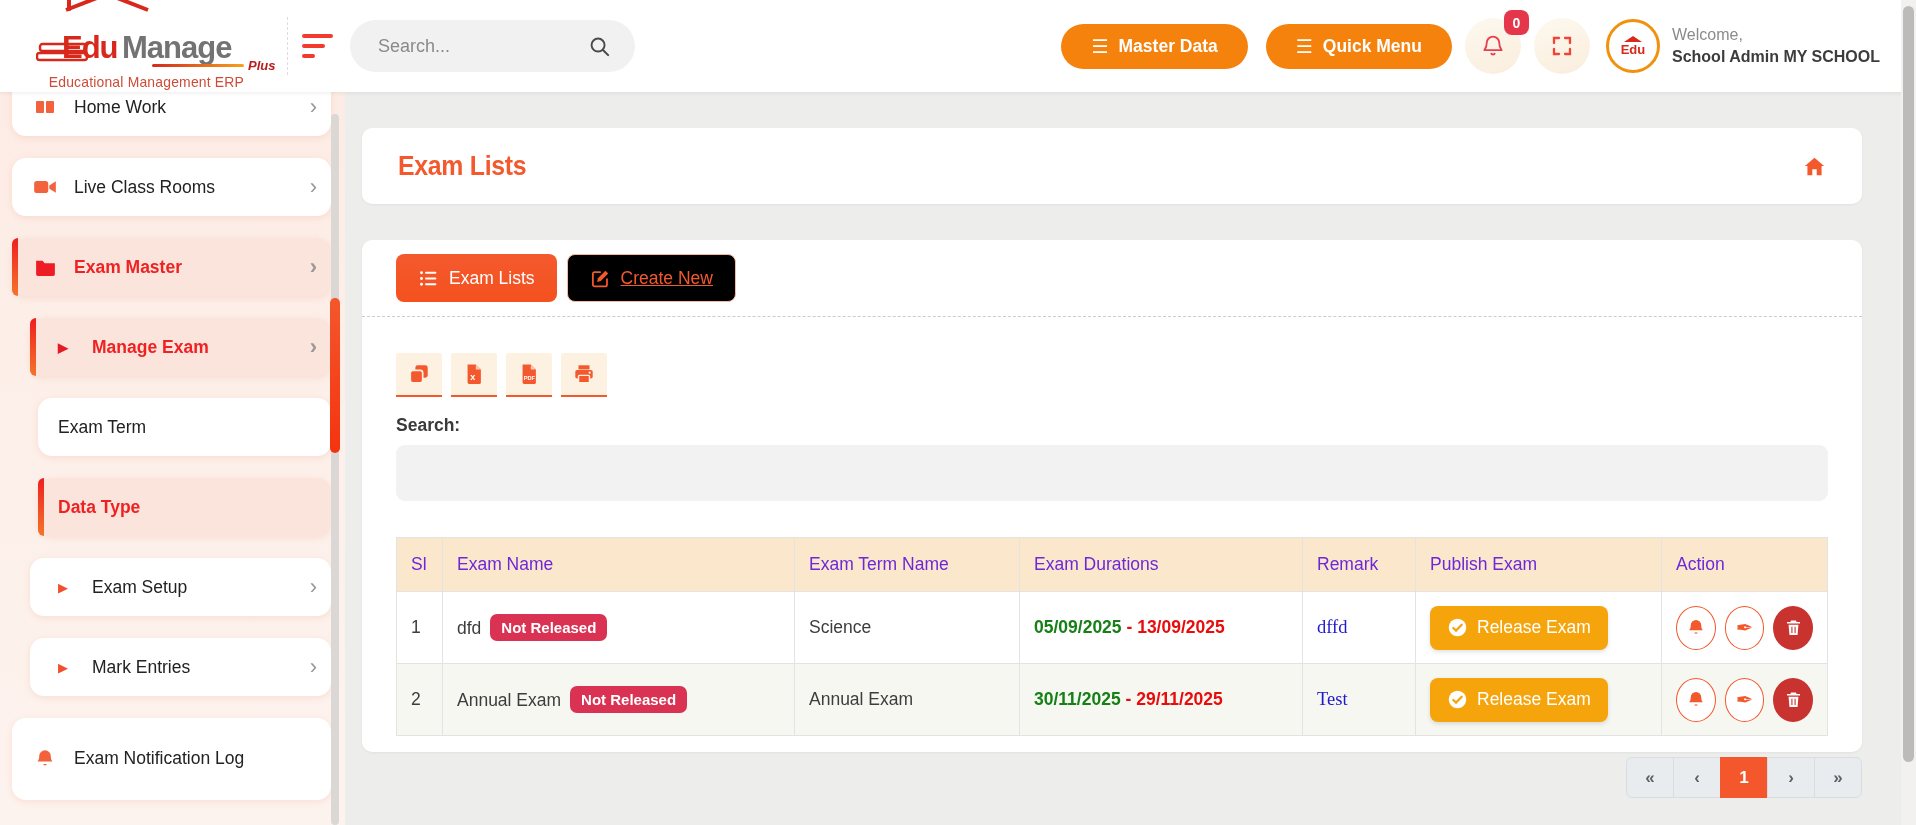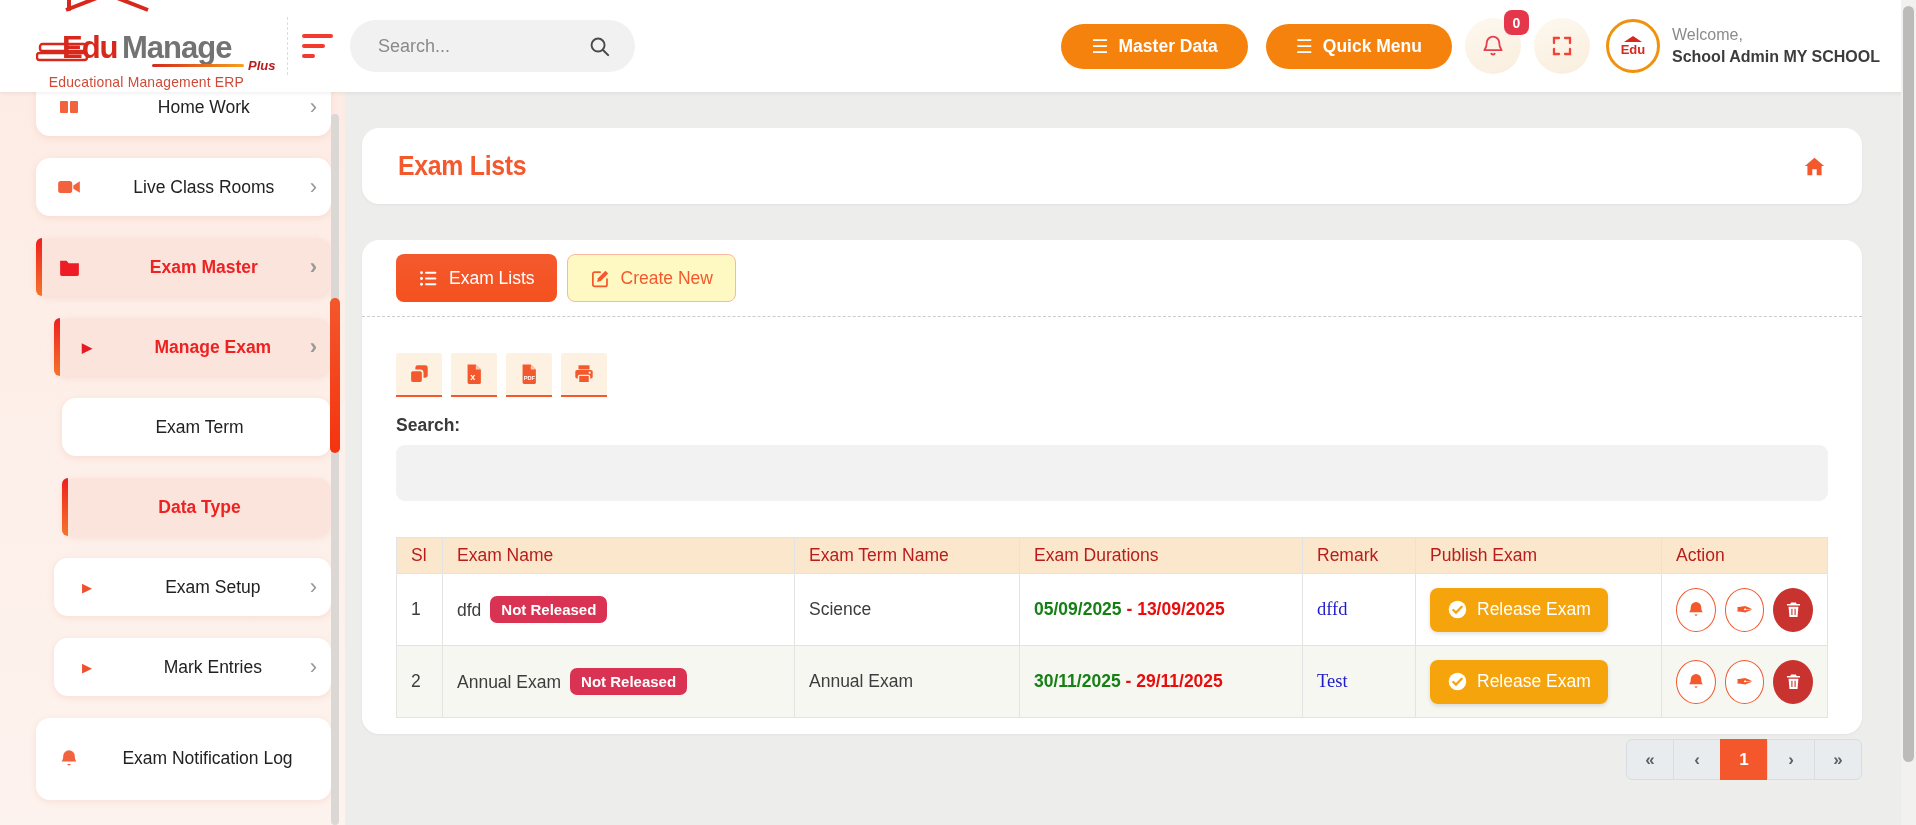"Home Work" .sidebar { padding: 0 14px 0 36px -> 0 14px 0 12px; text-align: center -> none }
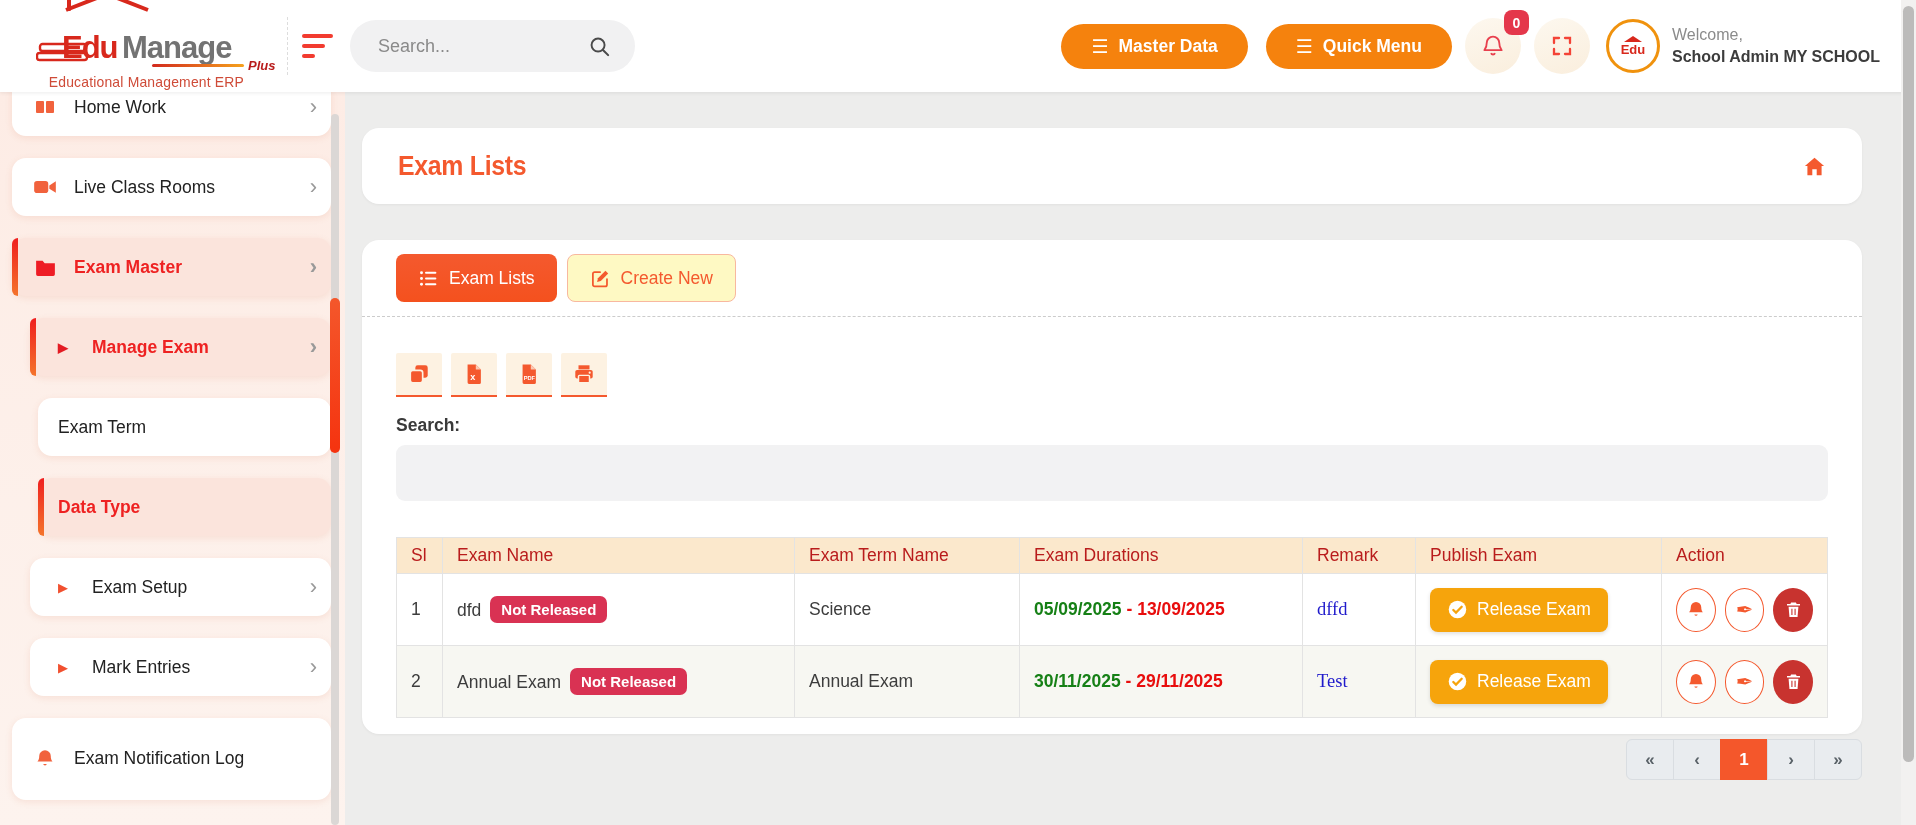"Exam Lists" .card { border-radius: 17px -> 10px }
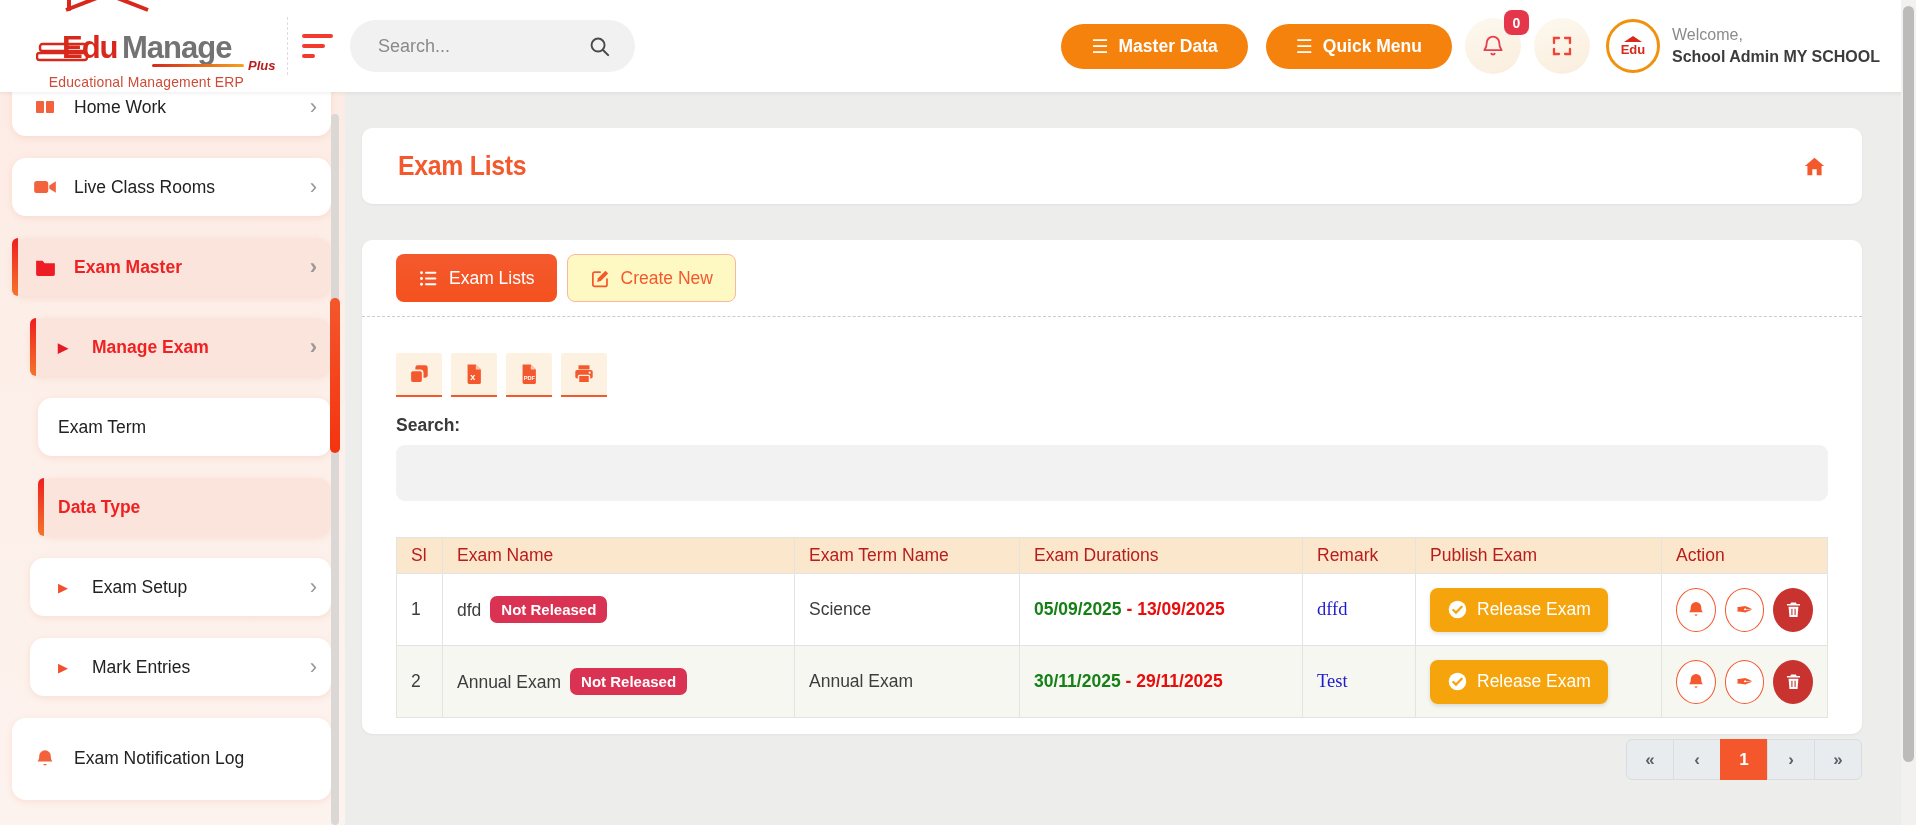"Create New" .tab-btn.ghost { background: #fef9c3 -> #000000; text-decoration: none -> underline }
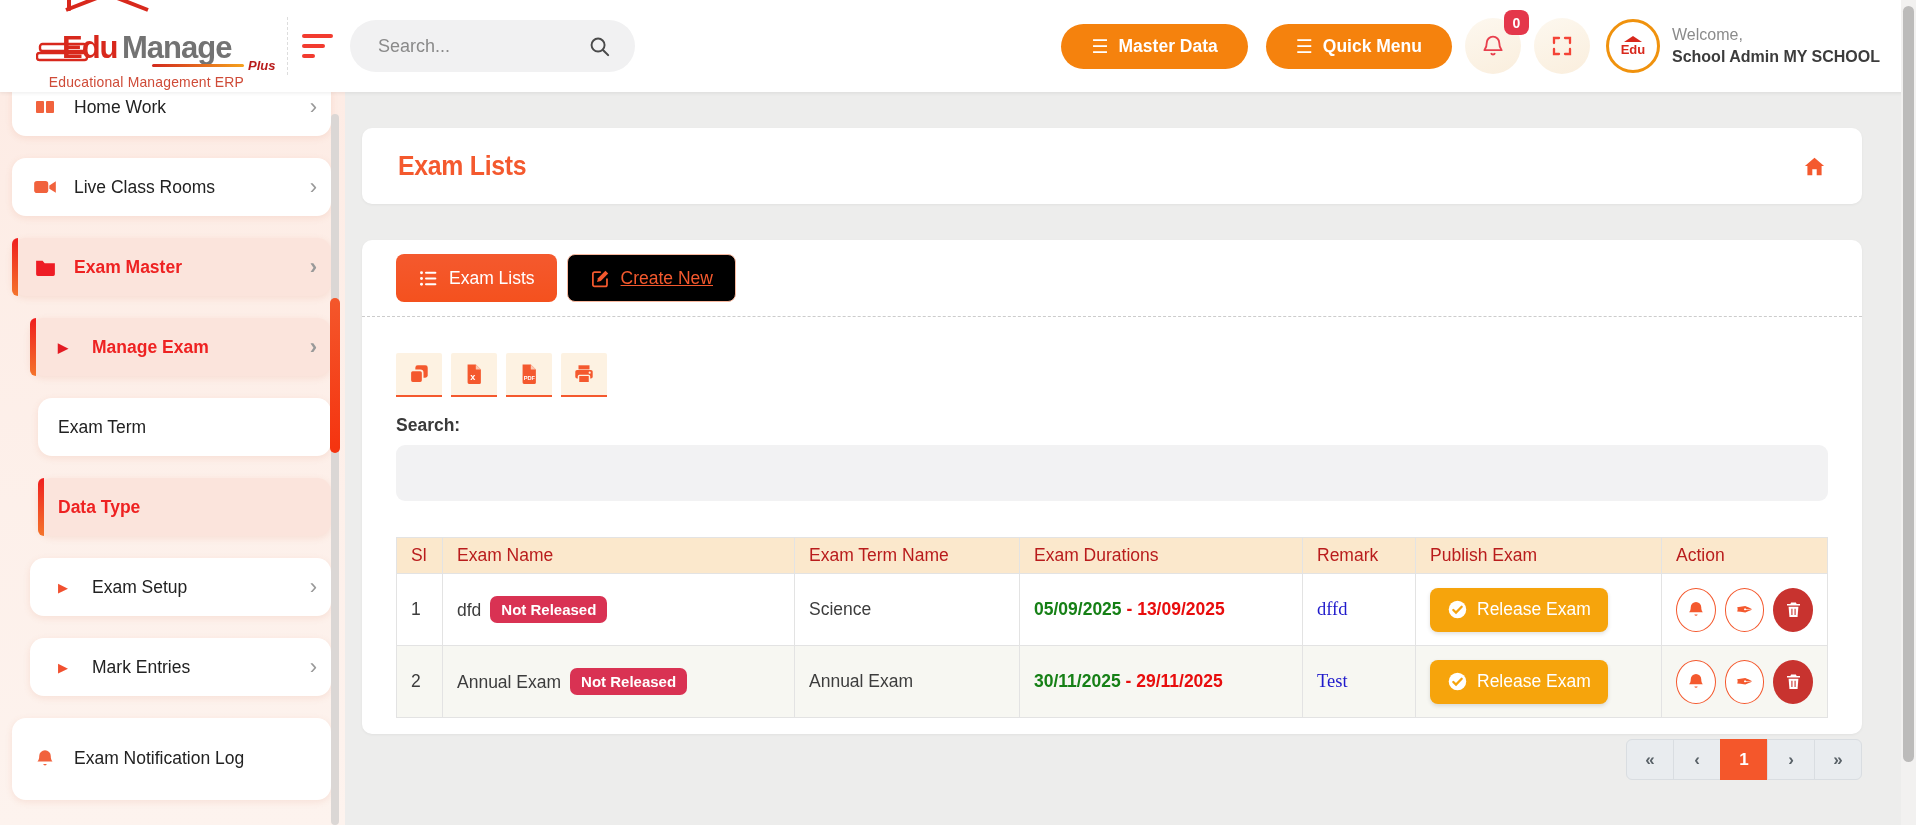"Sl" table.data thead th { color: #b91c1c -> #6d28d9; height: 36px -> 54px }
